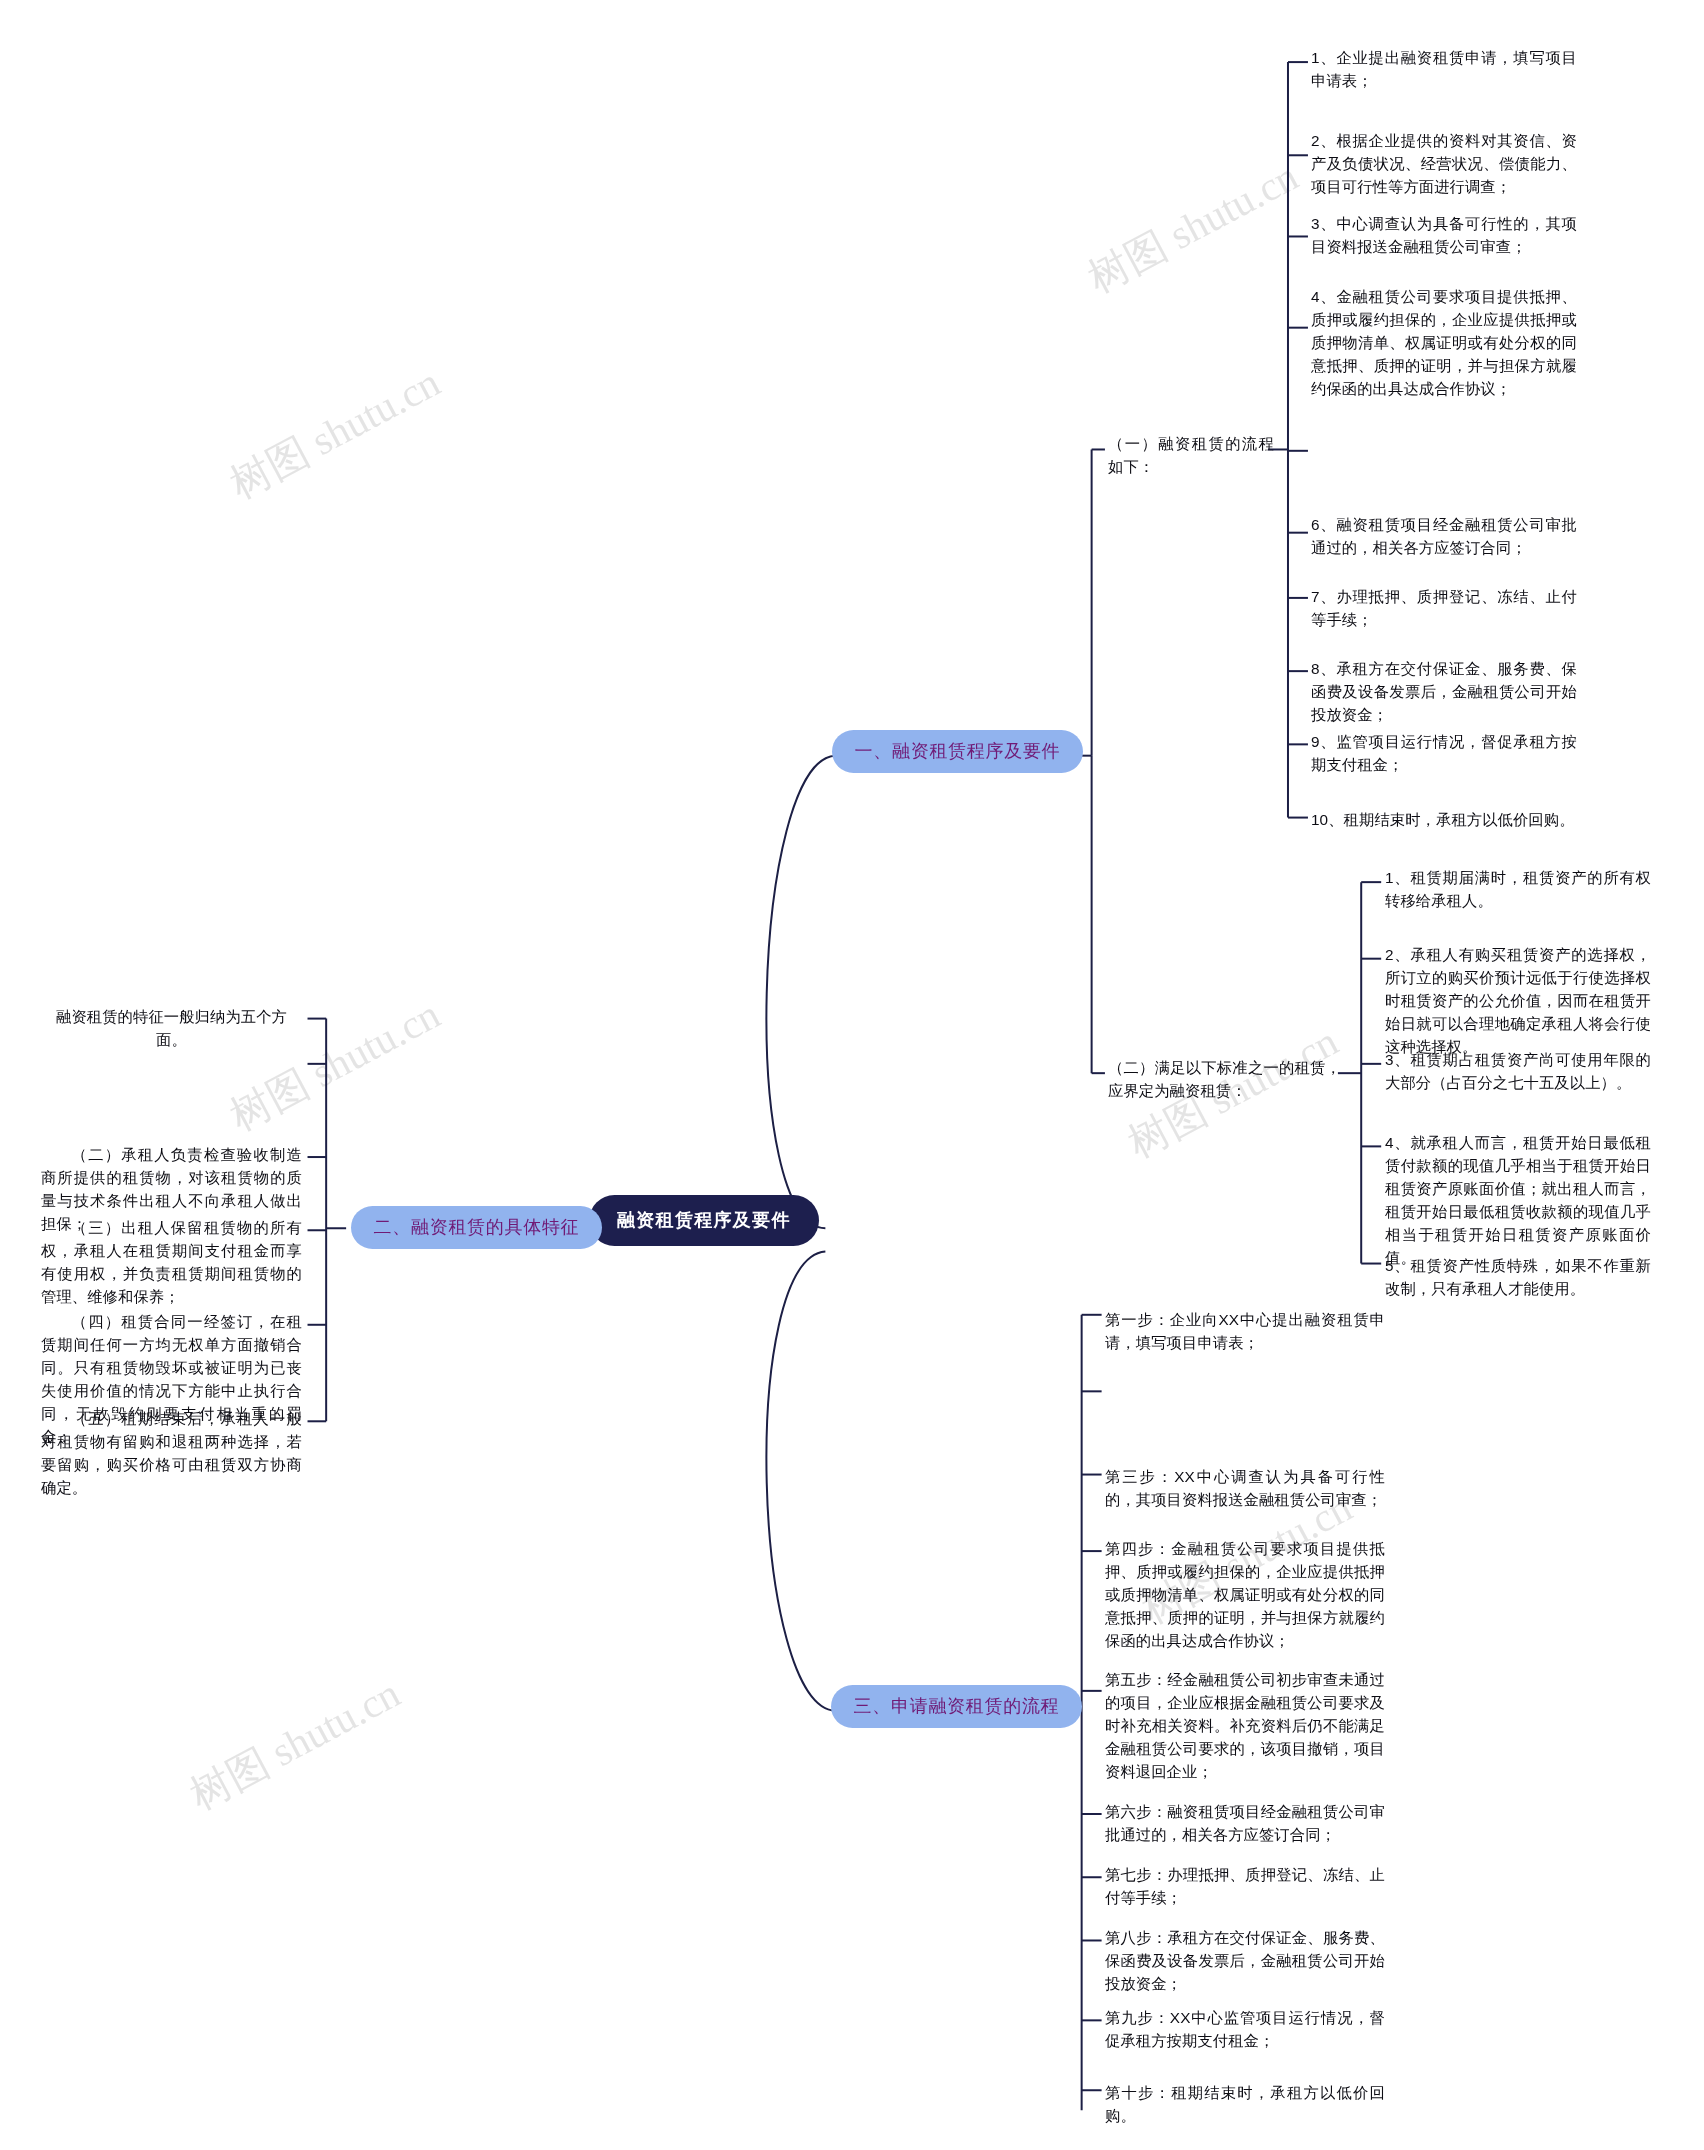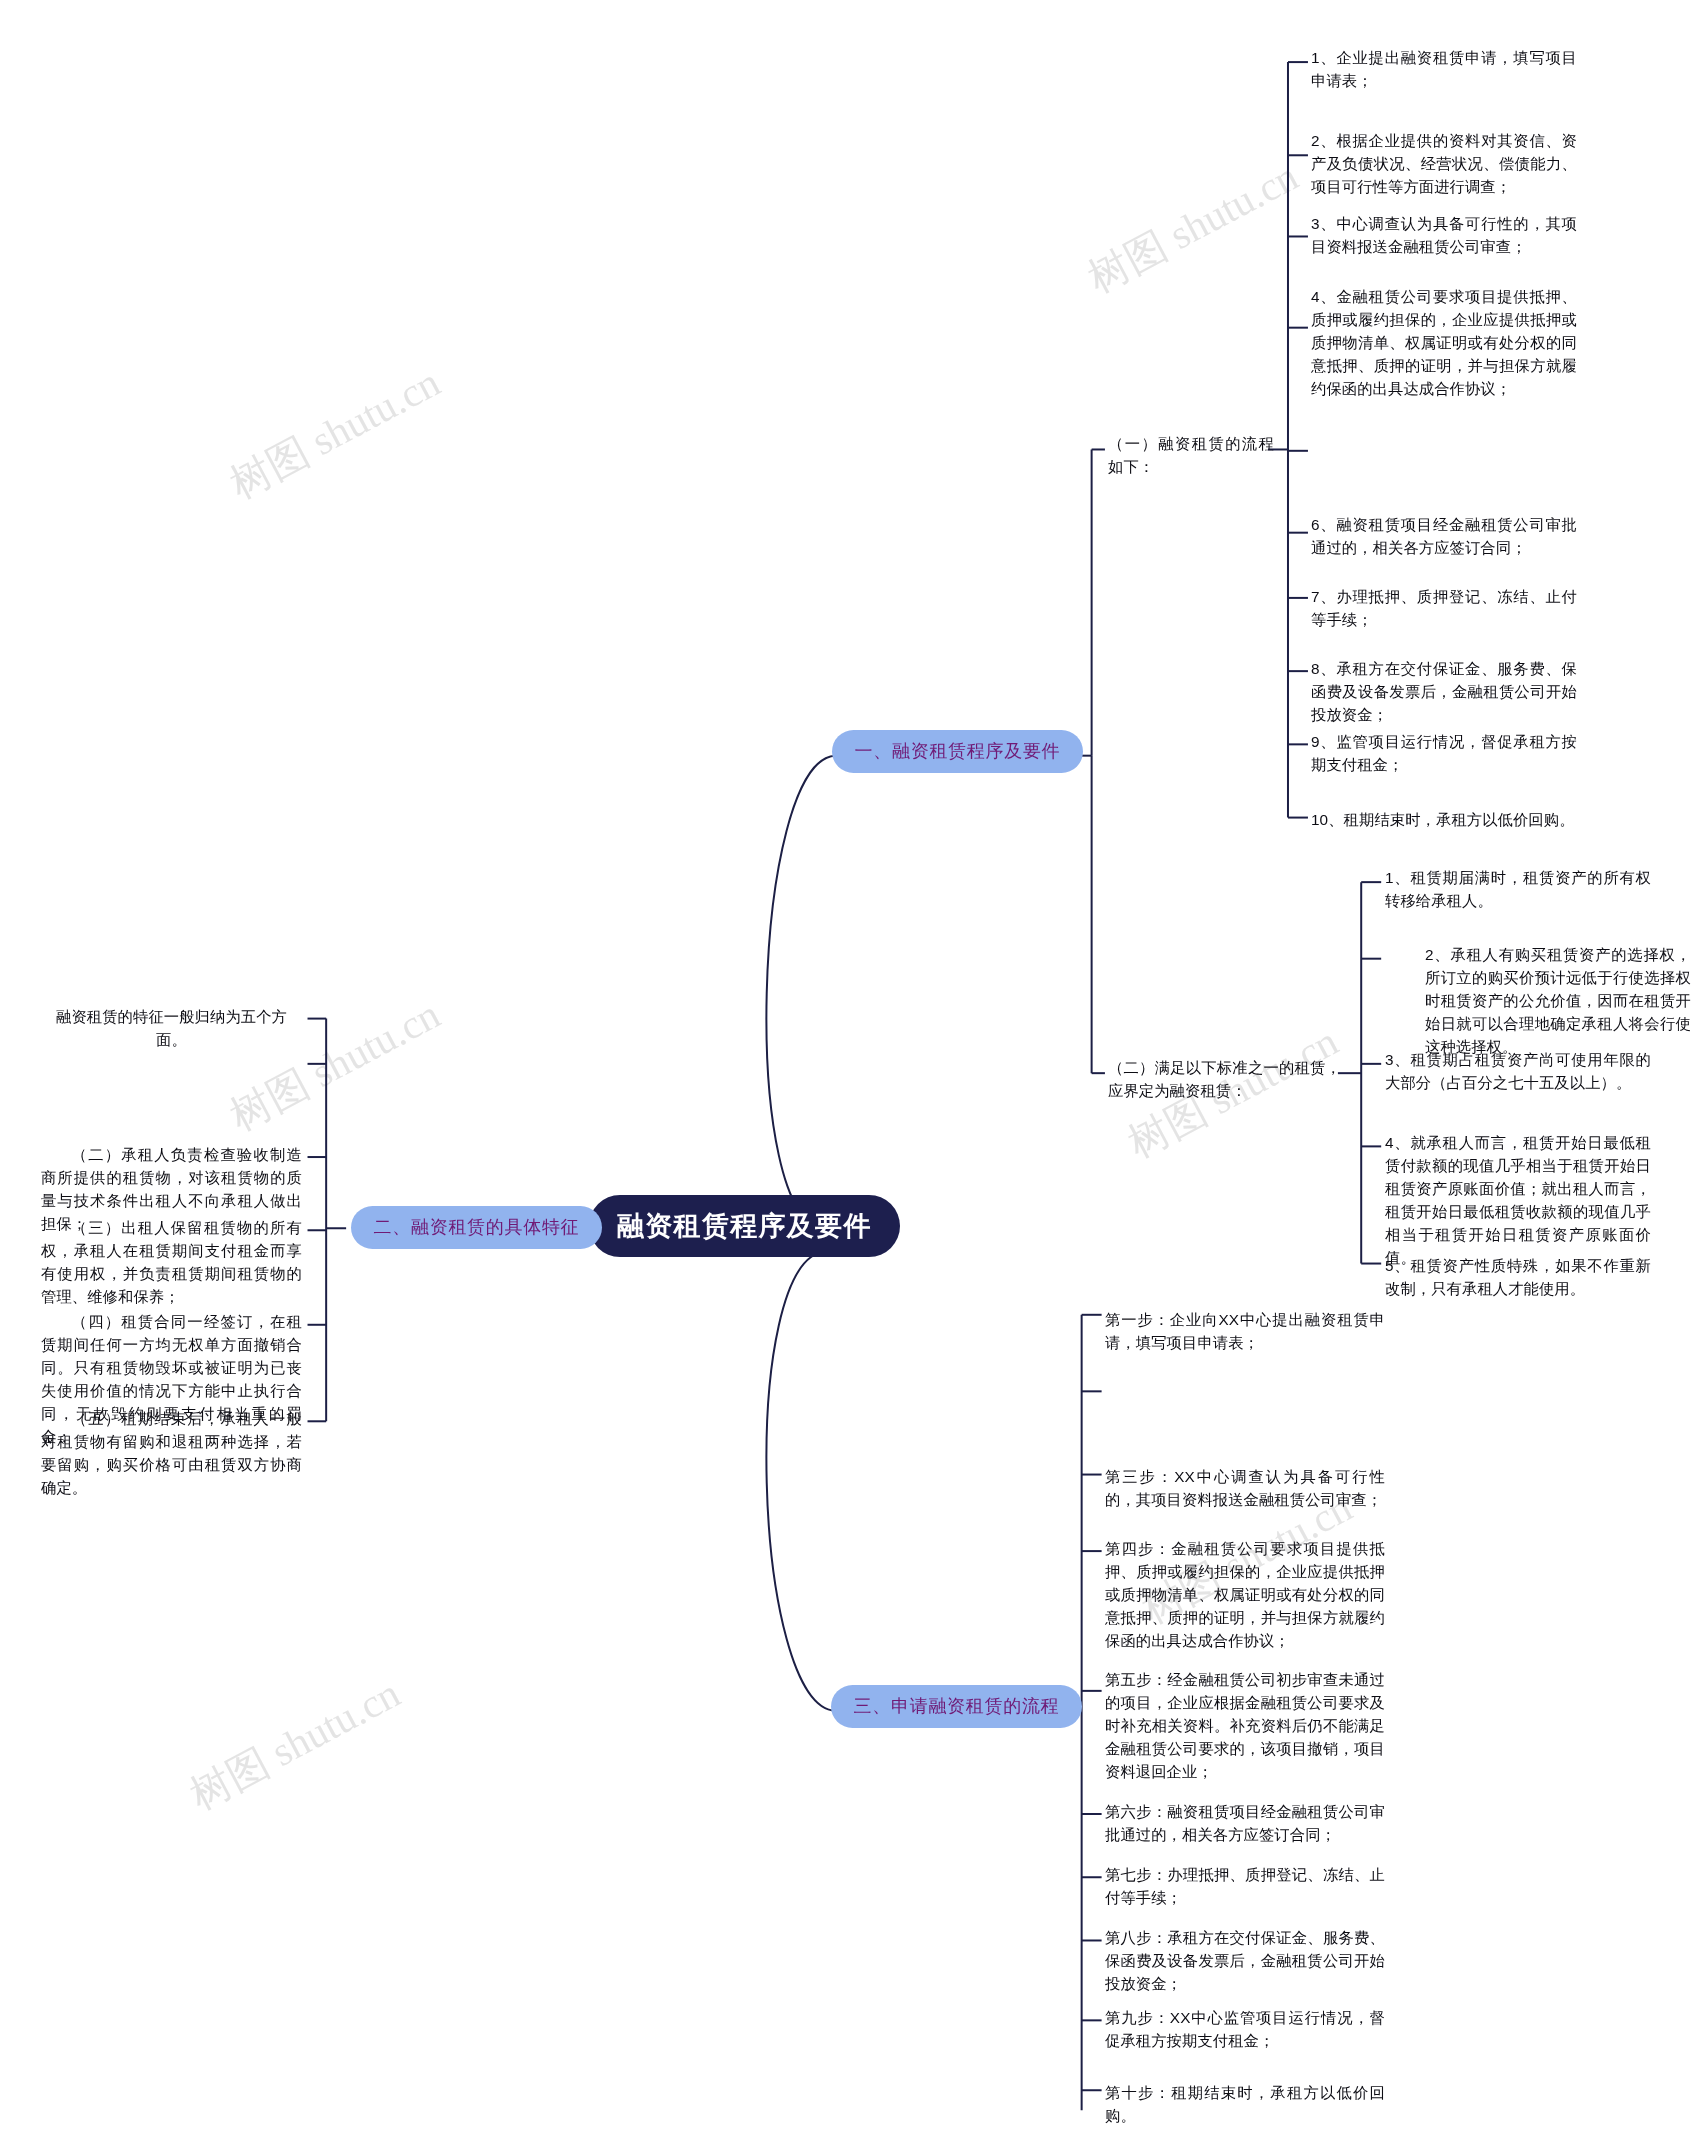"2、承租人有购买租赁资产的选择权，所订立的购买价预计远低于行使选择权时租赁资产的" div.node { margin-left: 40px -> none }
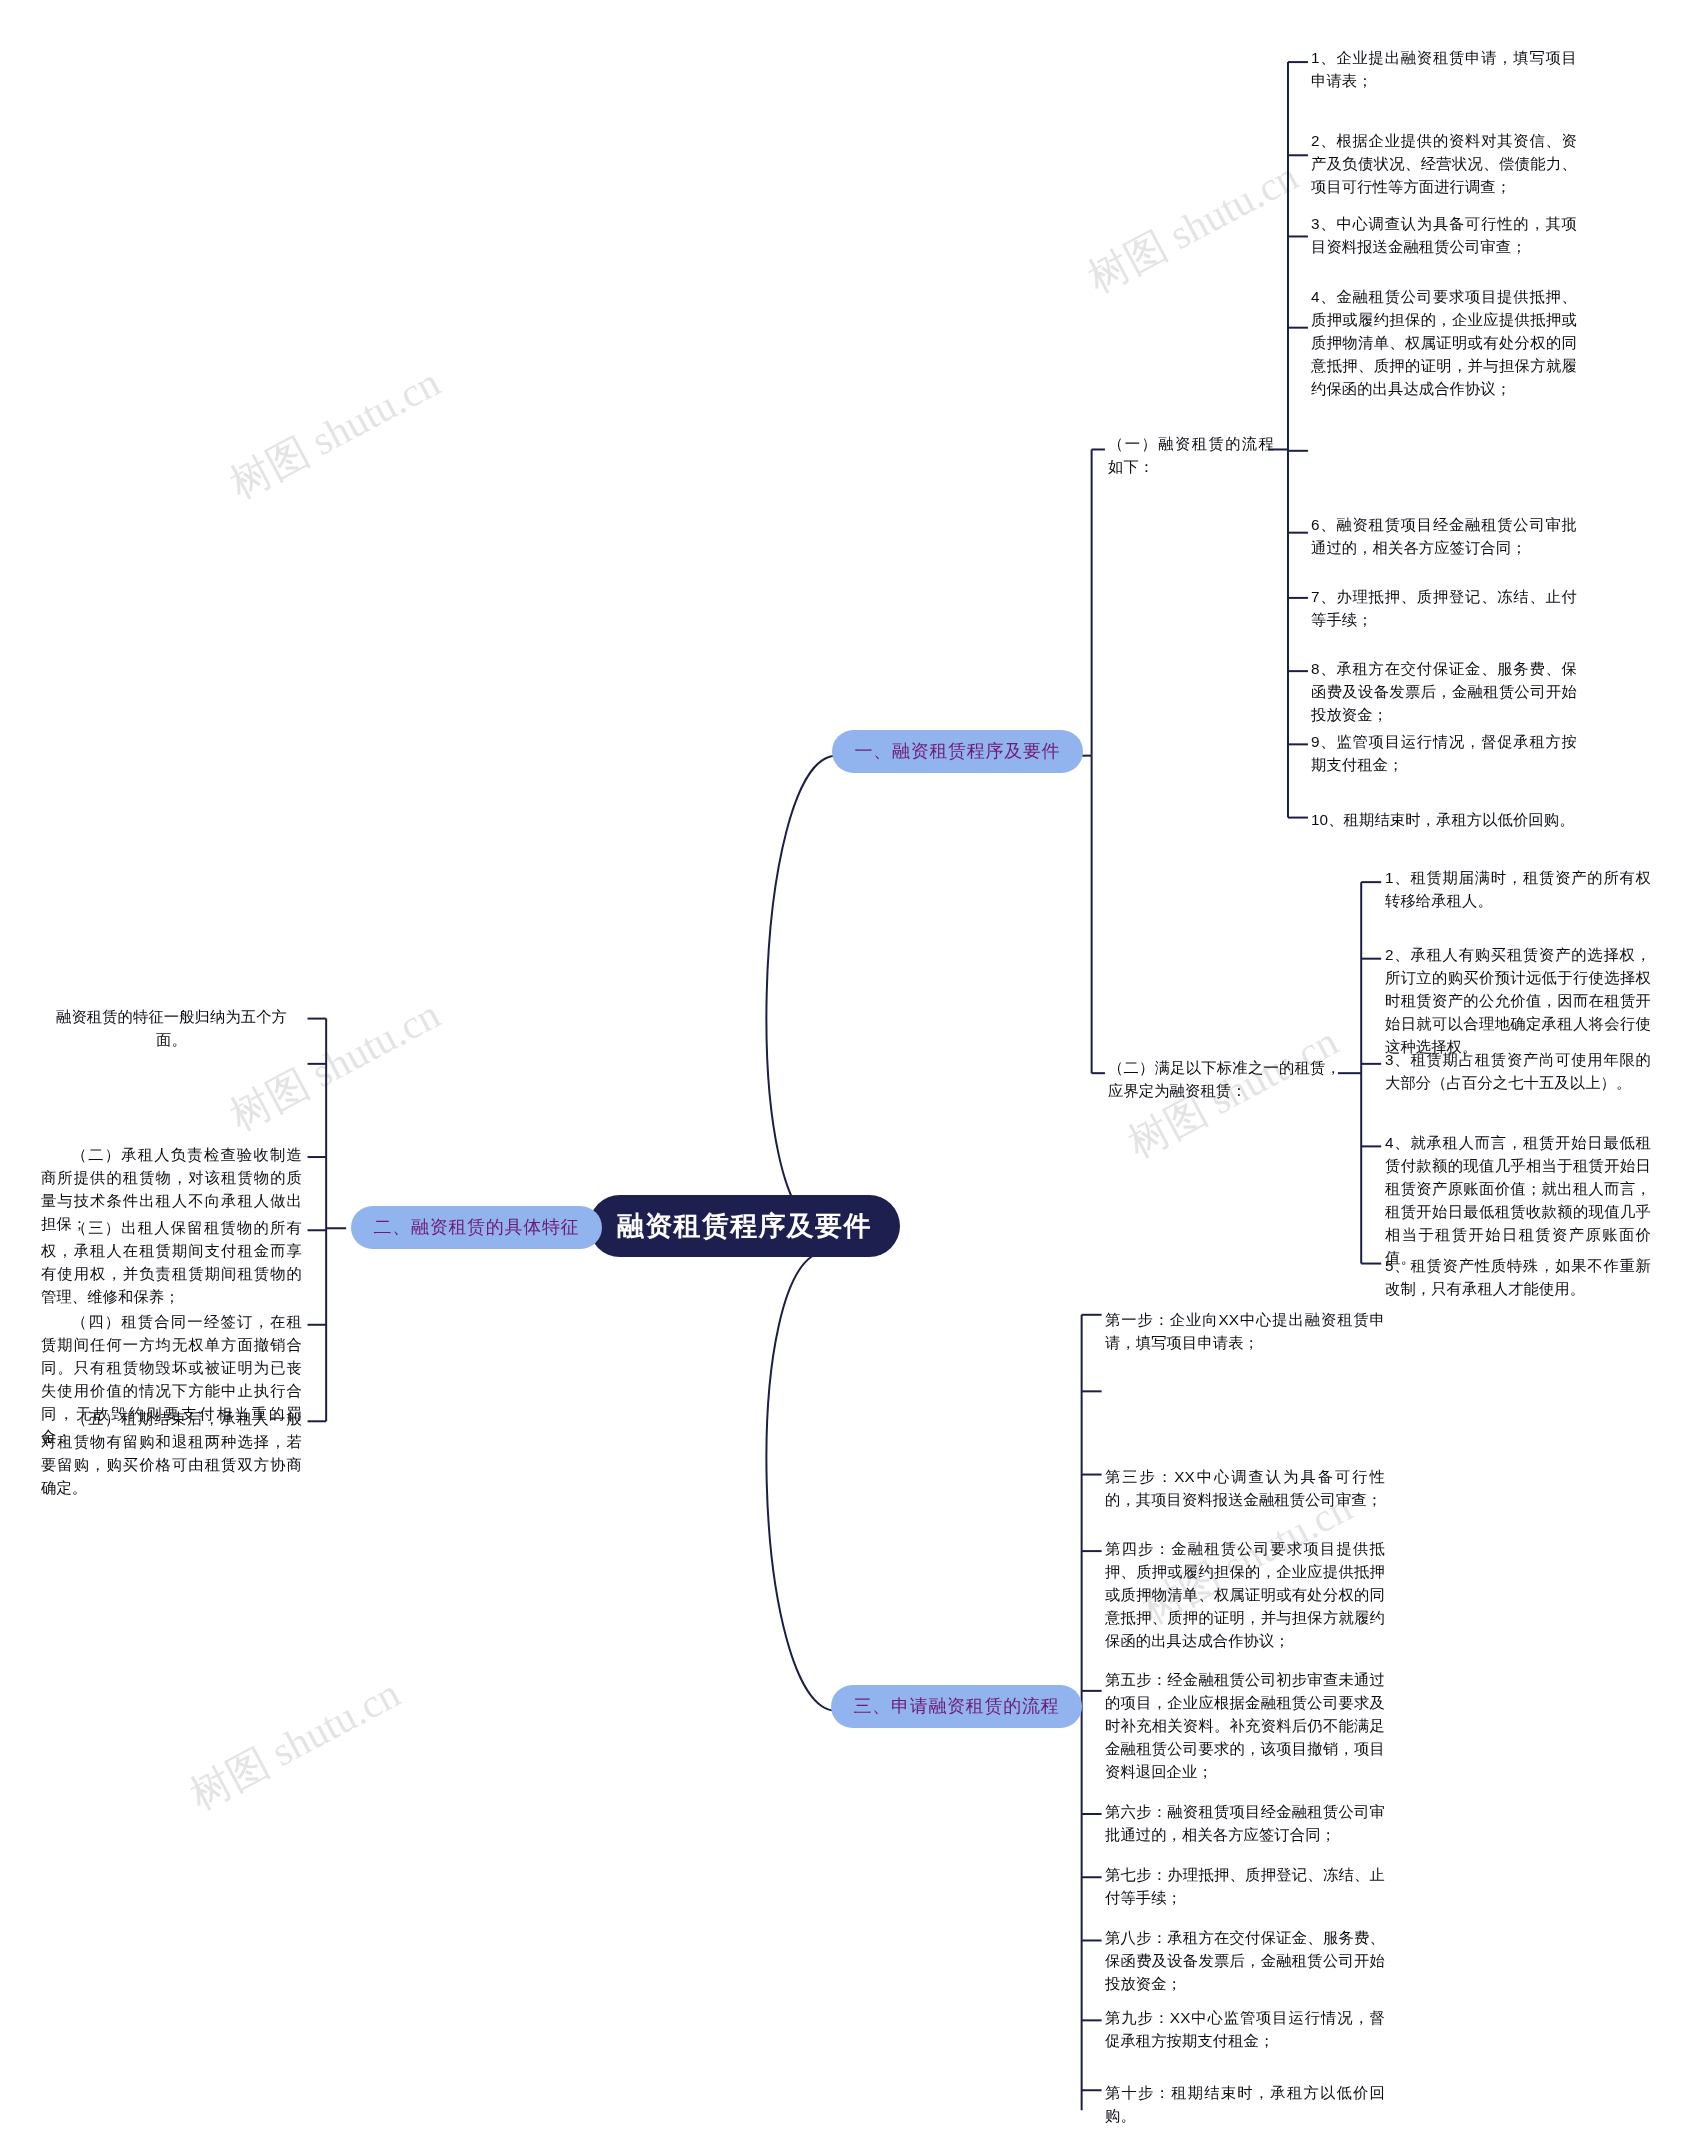"融资租赁程序及要件" .root { font-size: 27px -> 18px }
